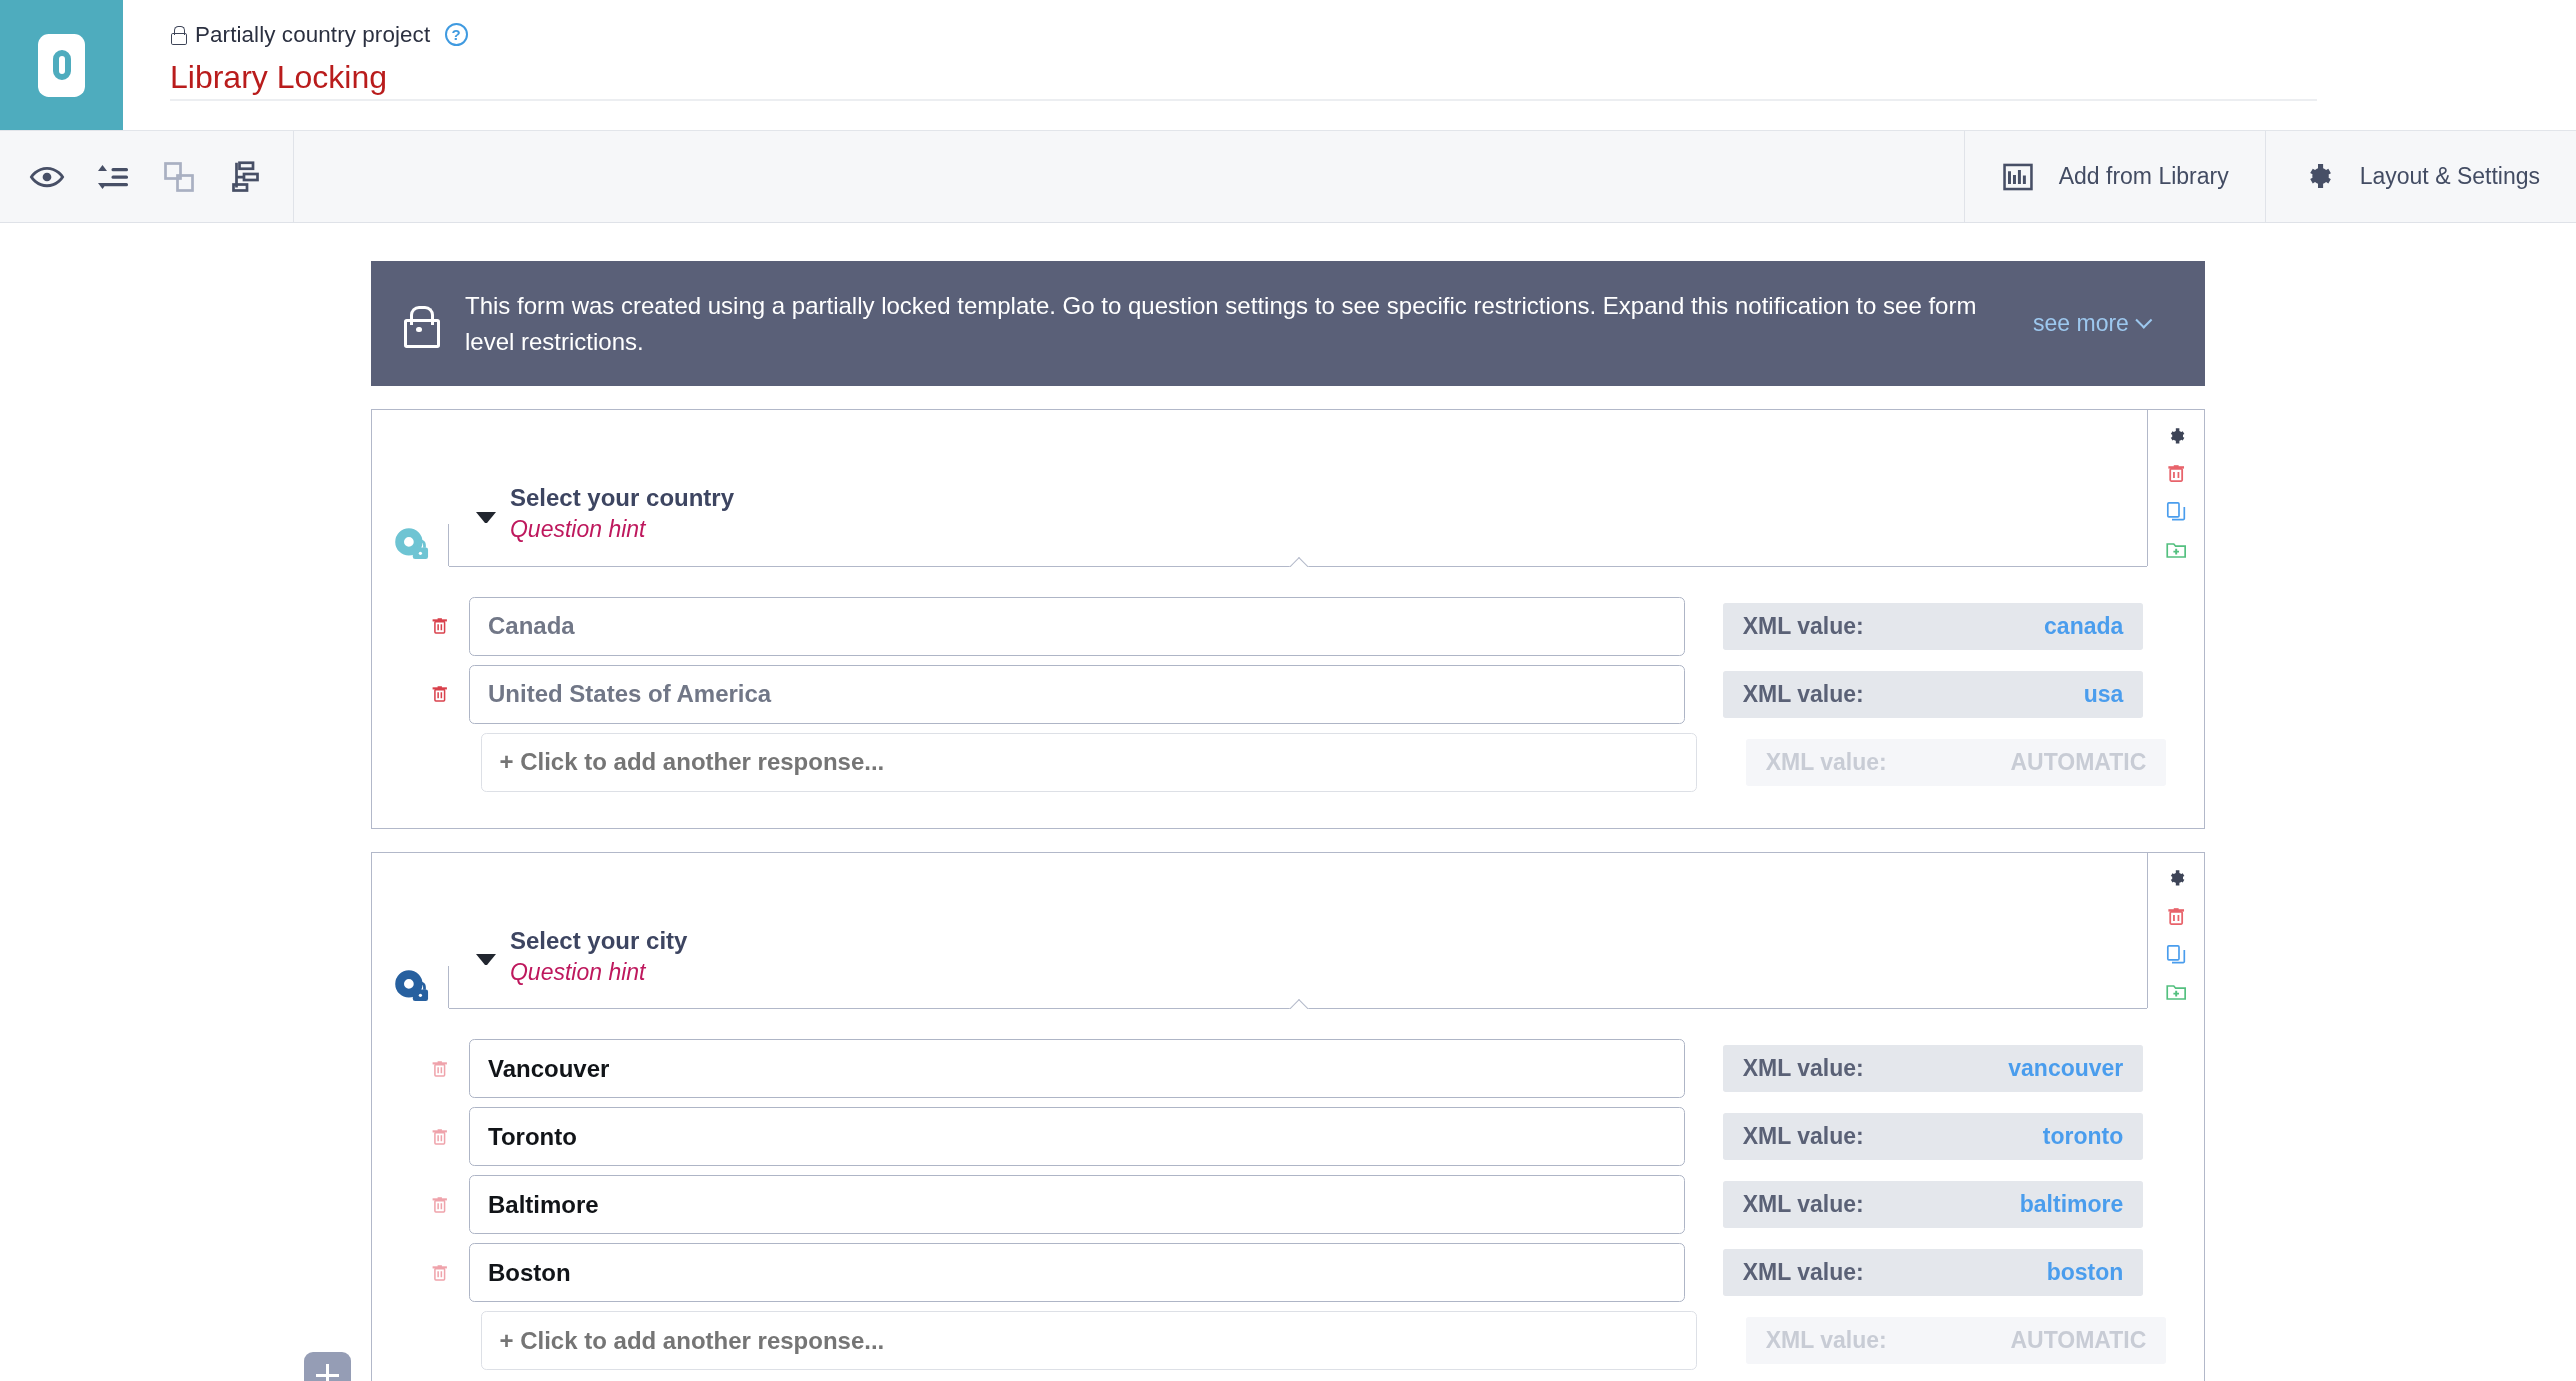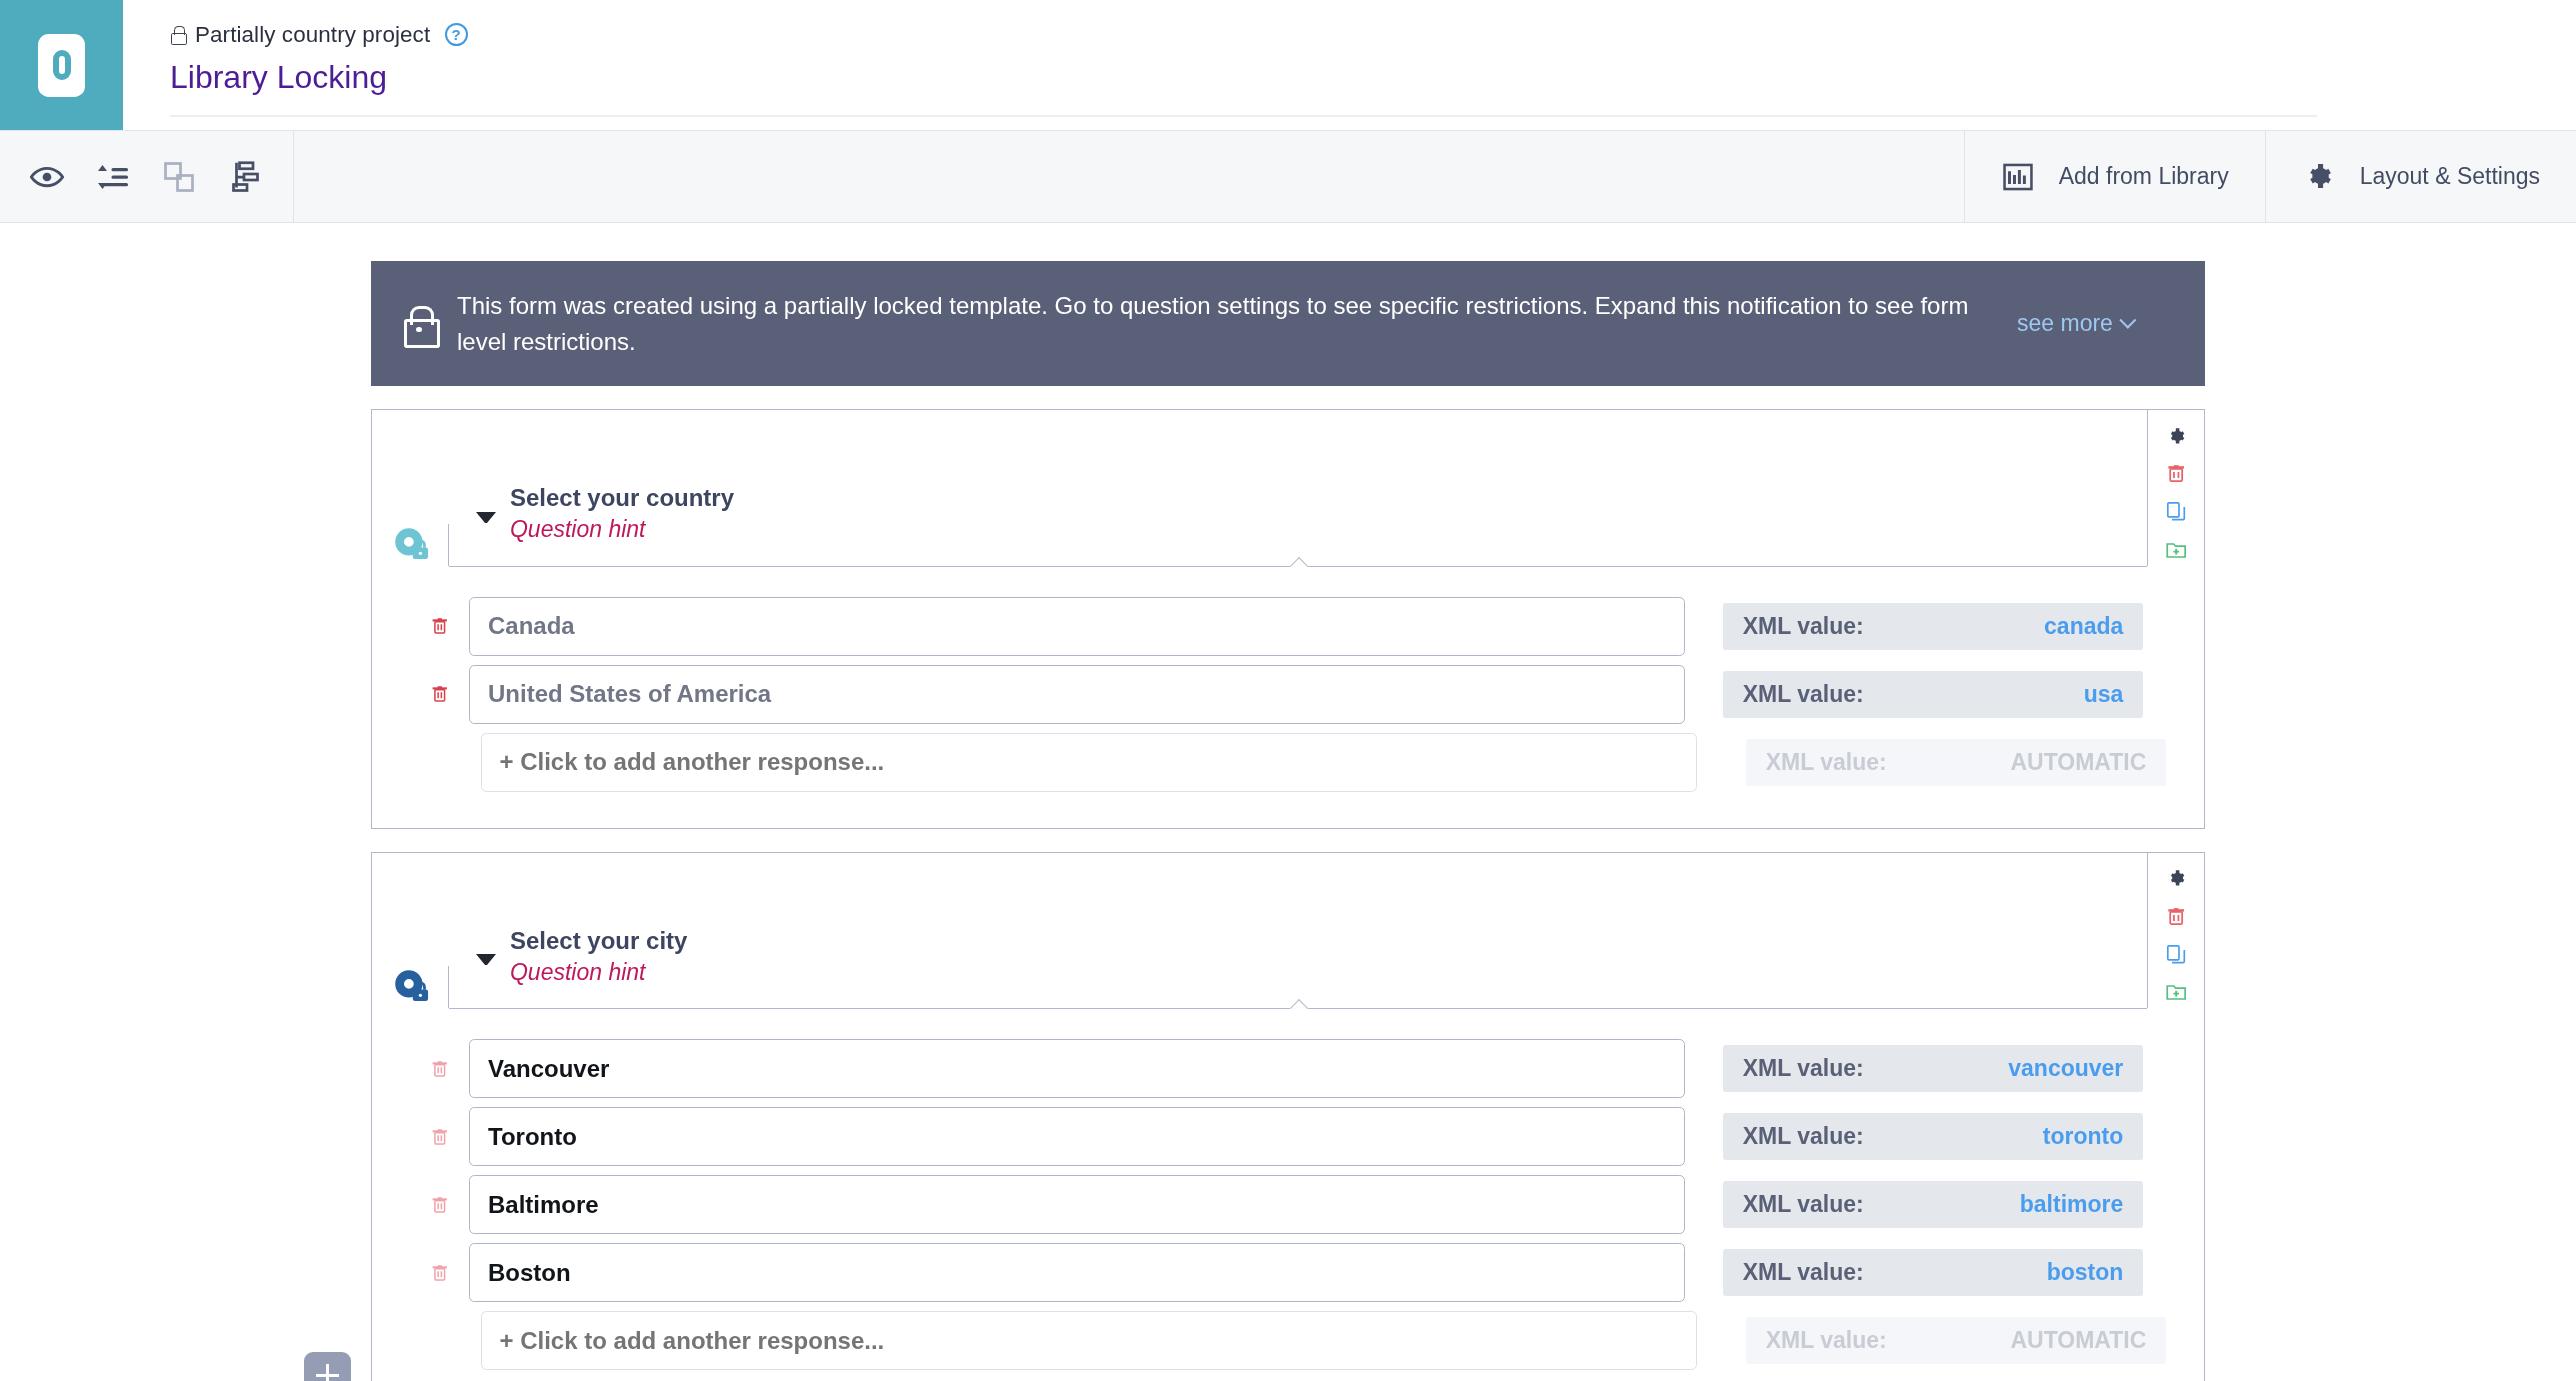"Library Locking" .form-title { color: #4c1d95 -> #b91c1c; padding-bottom: 19px -> 3px }
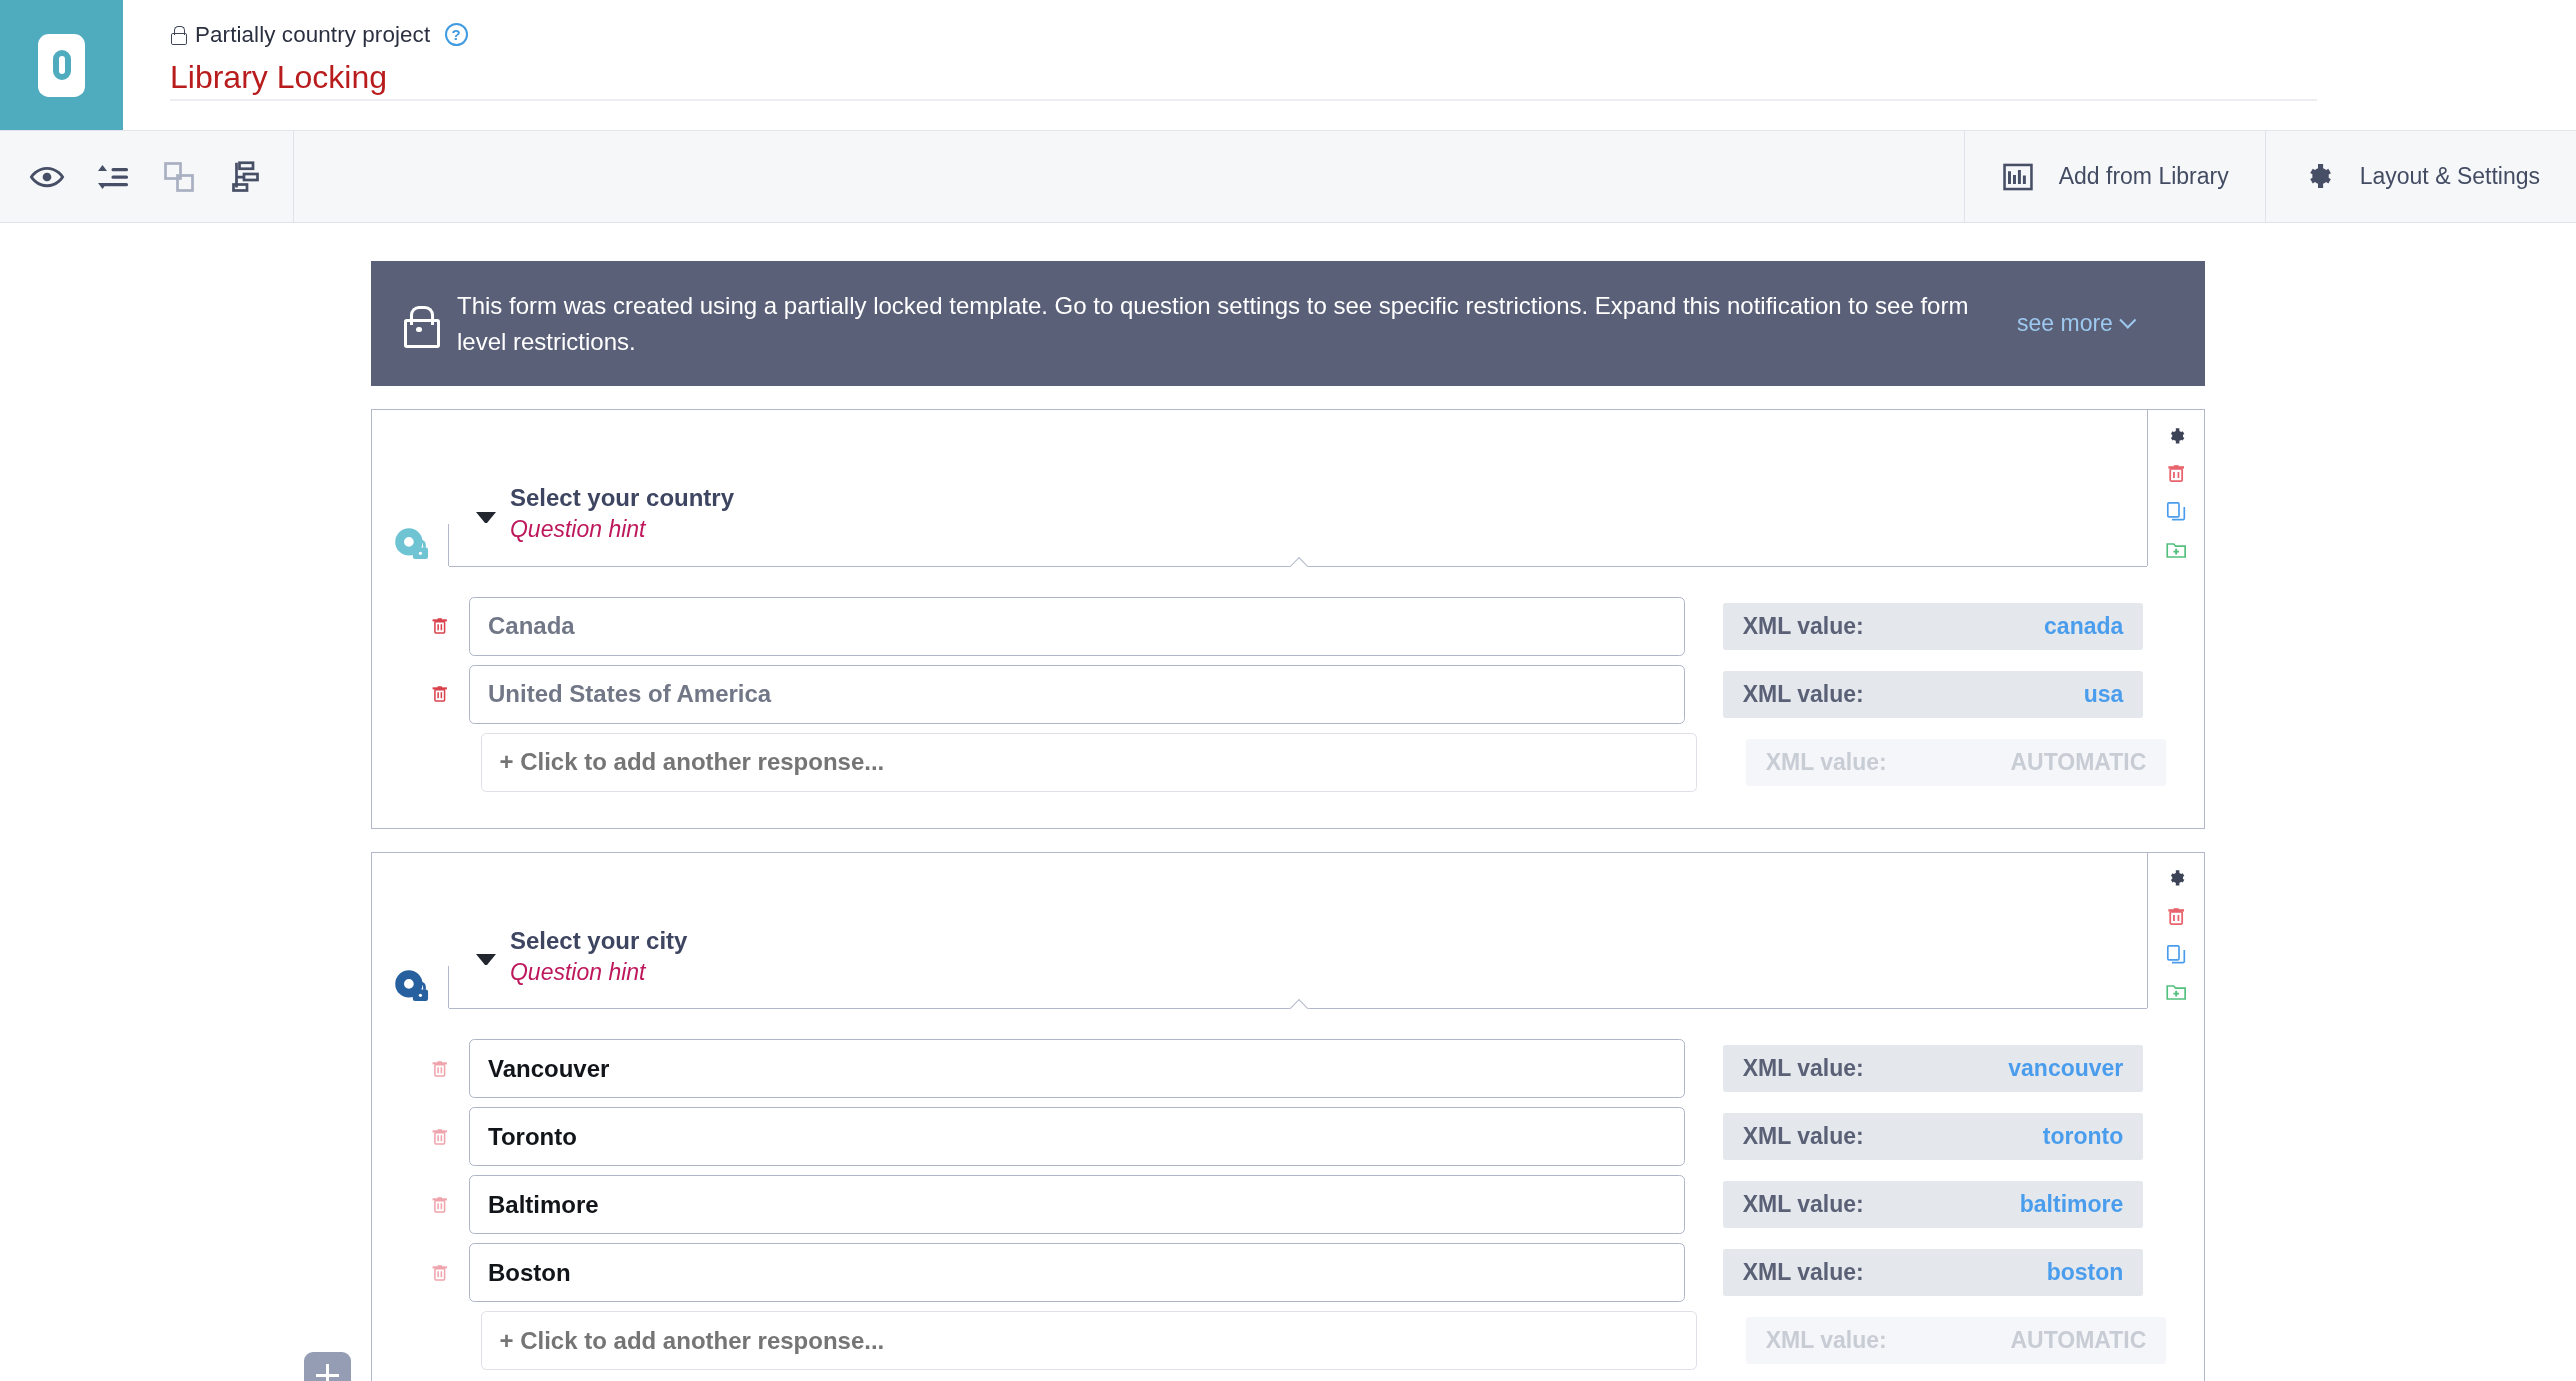"This form was created using" .notice { gap: 22px -> 30px }
